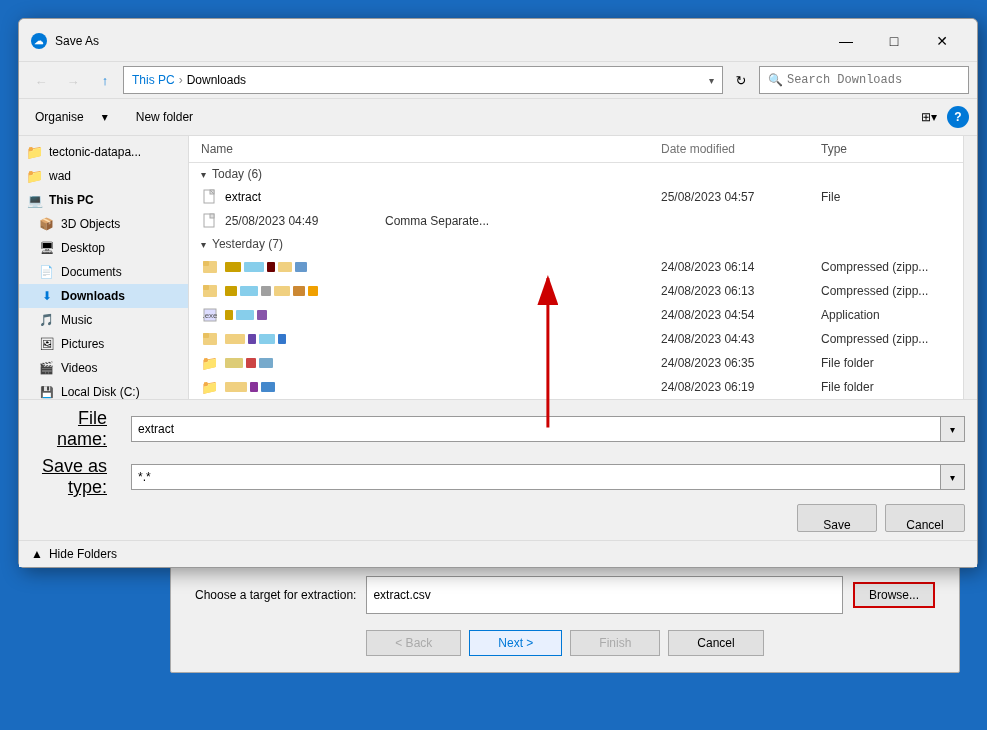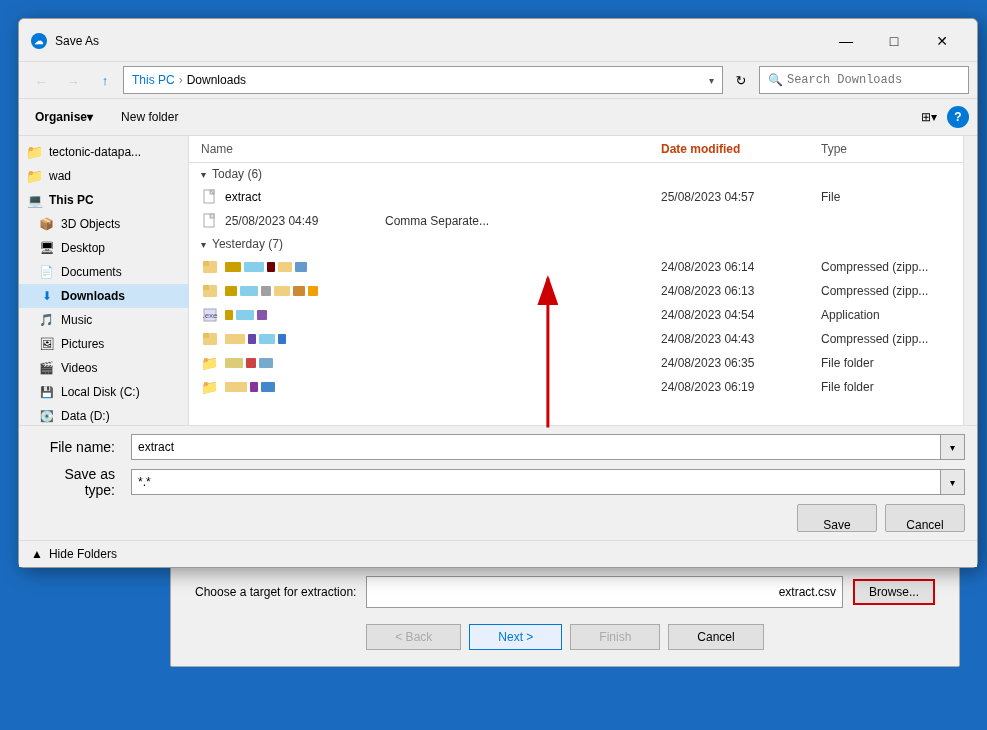"Organise" .organise-btn { font-weight: bold -> none; gap: 0 -> 18px }
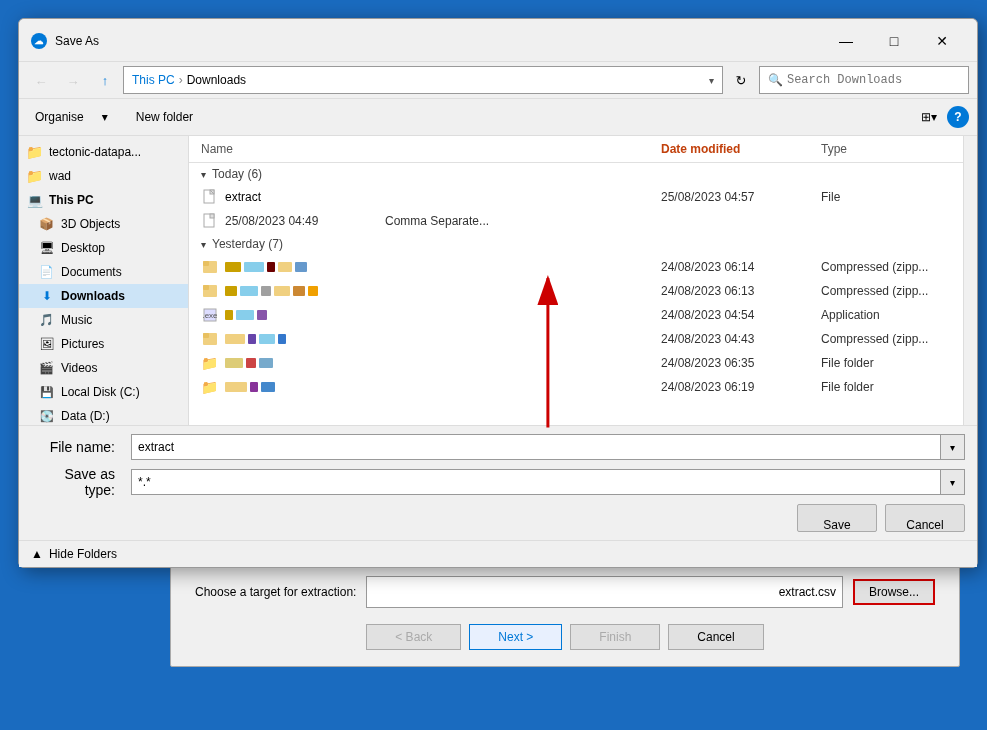"Date modified" .col-date { color: #c2410c -> #737373; font-weight: bold -> none }
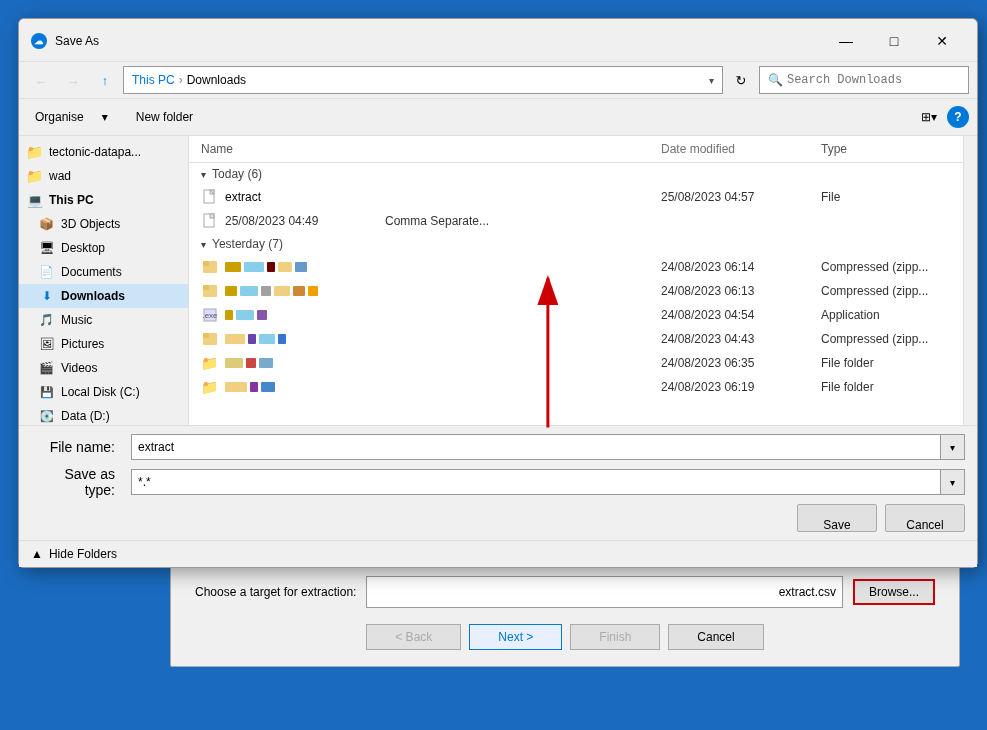"File name:" .form-label { font-size: 14px -> 18px; padding-right: 16px -> 24px; text-decoration: none -> underline }
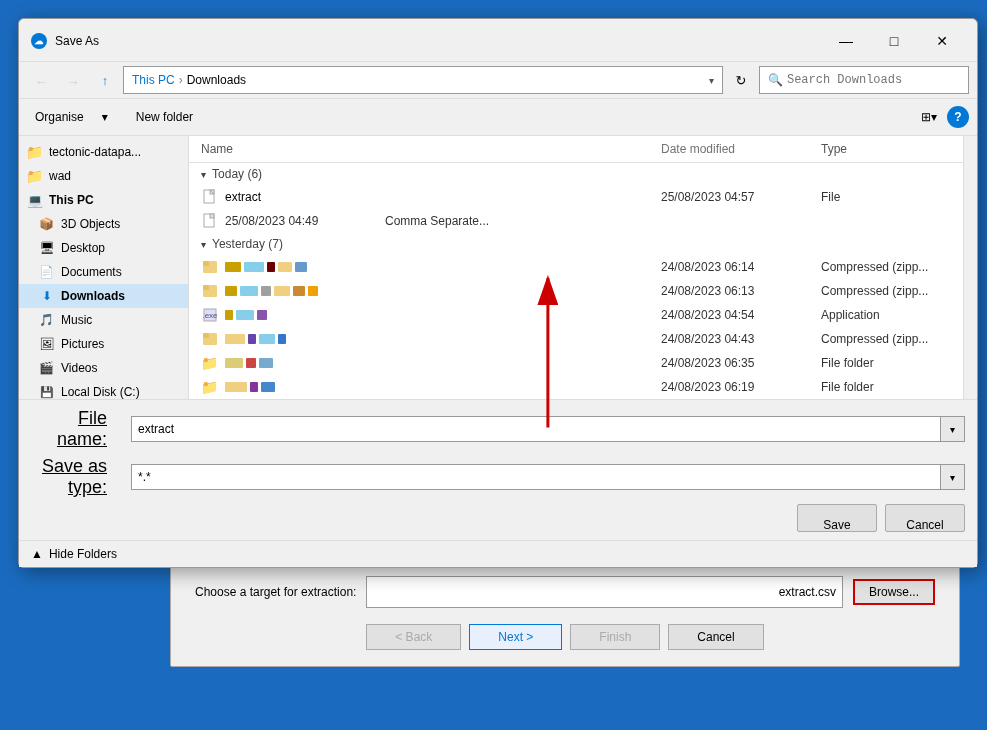"extract.csv" .extraction-input { height: 32px -> 38px; text-align: right -> none }
